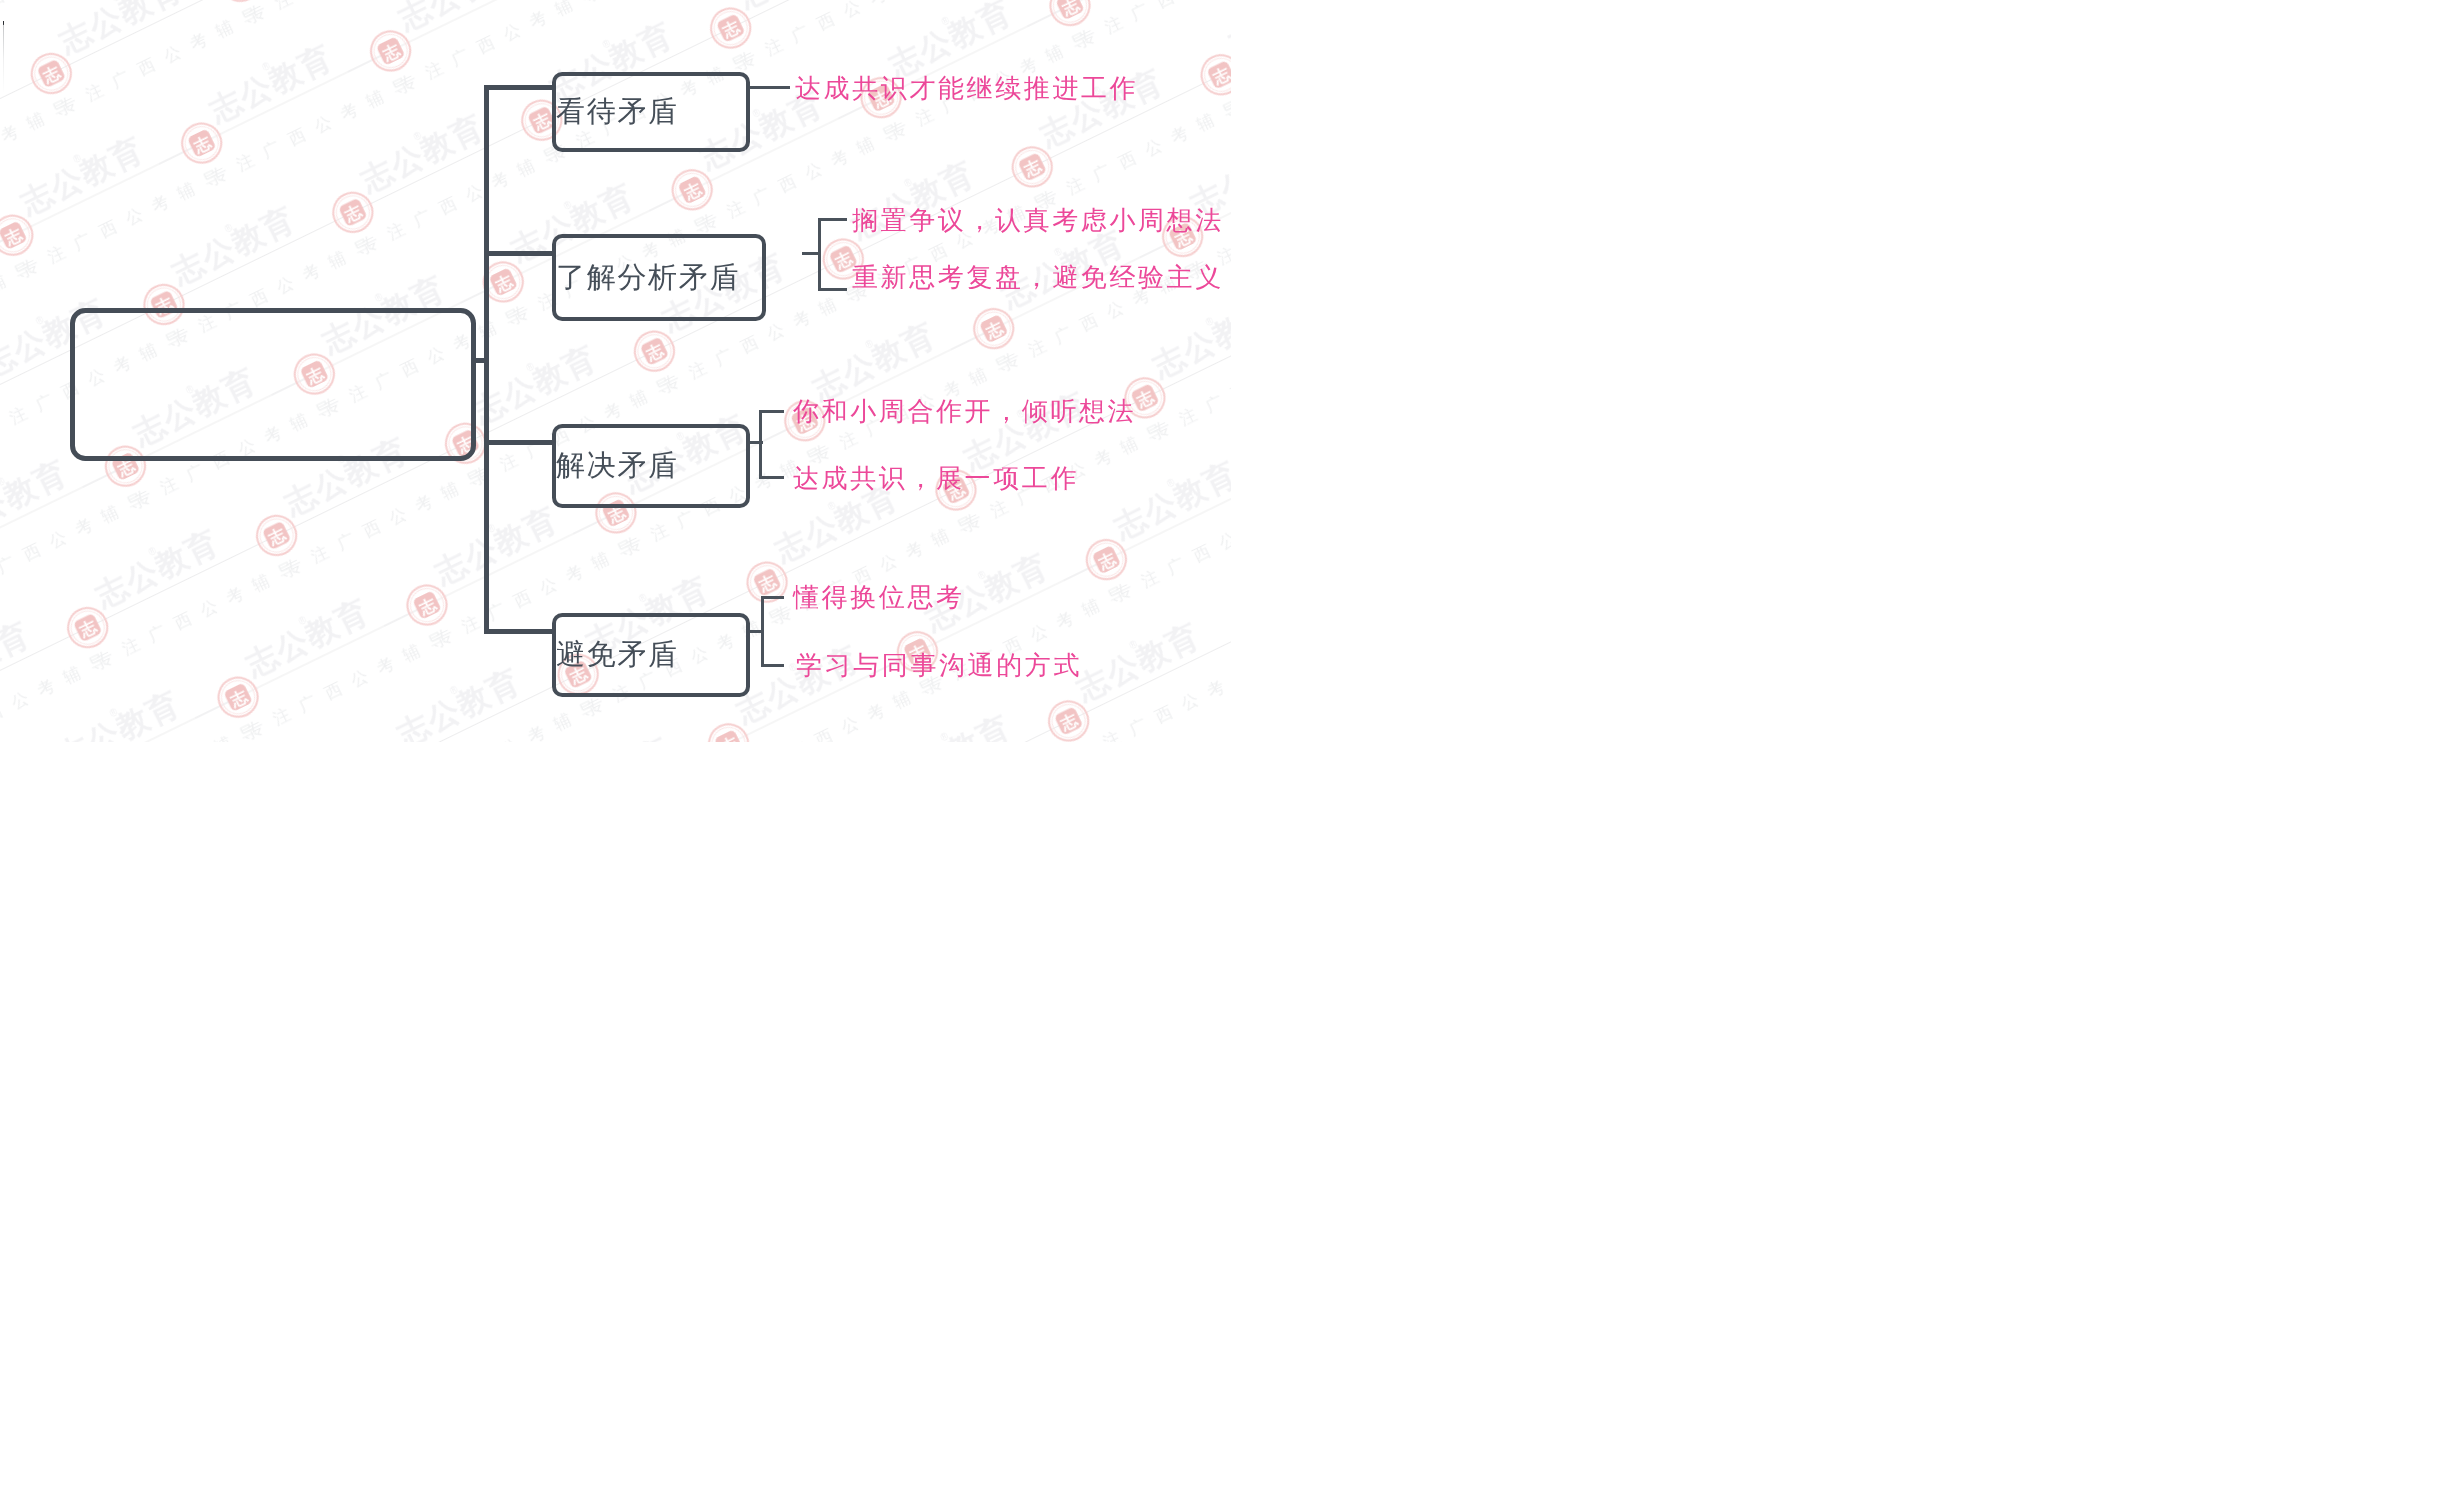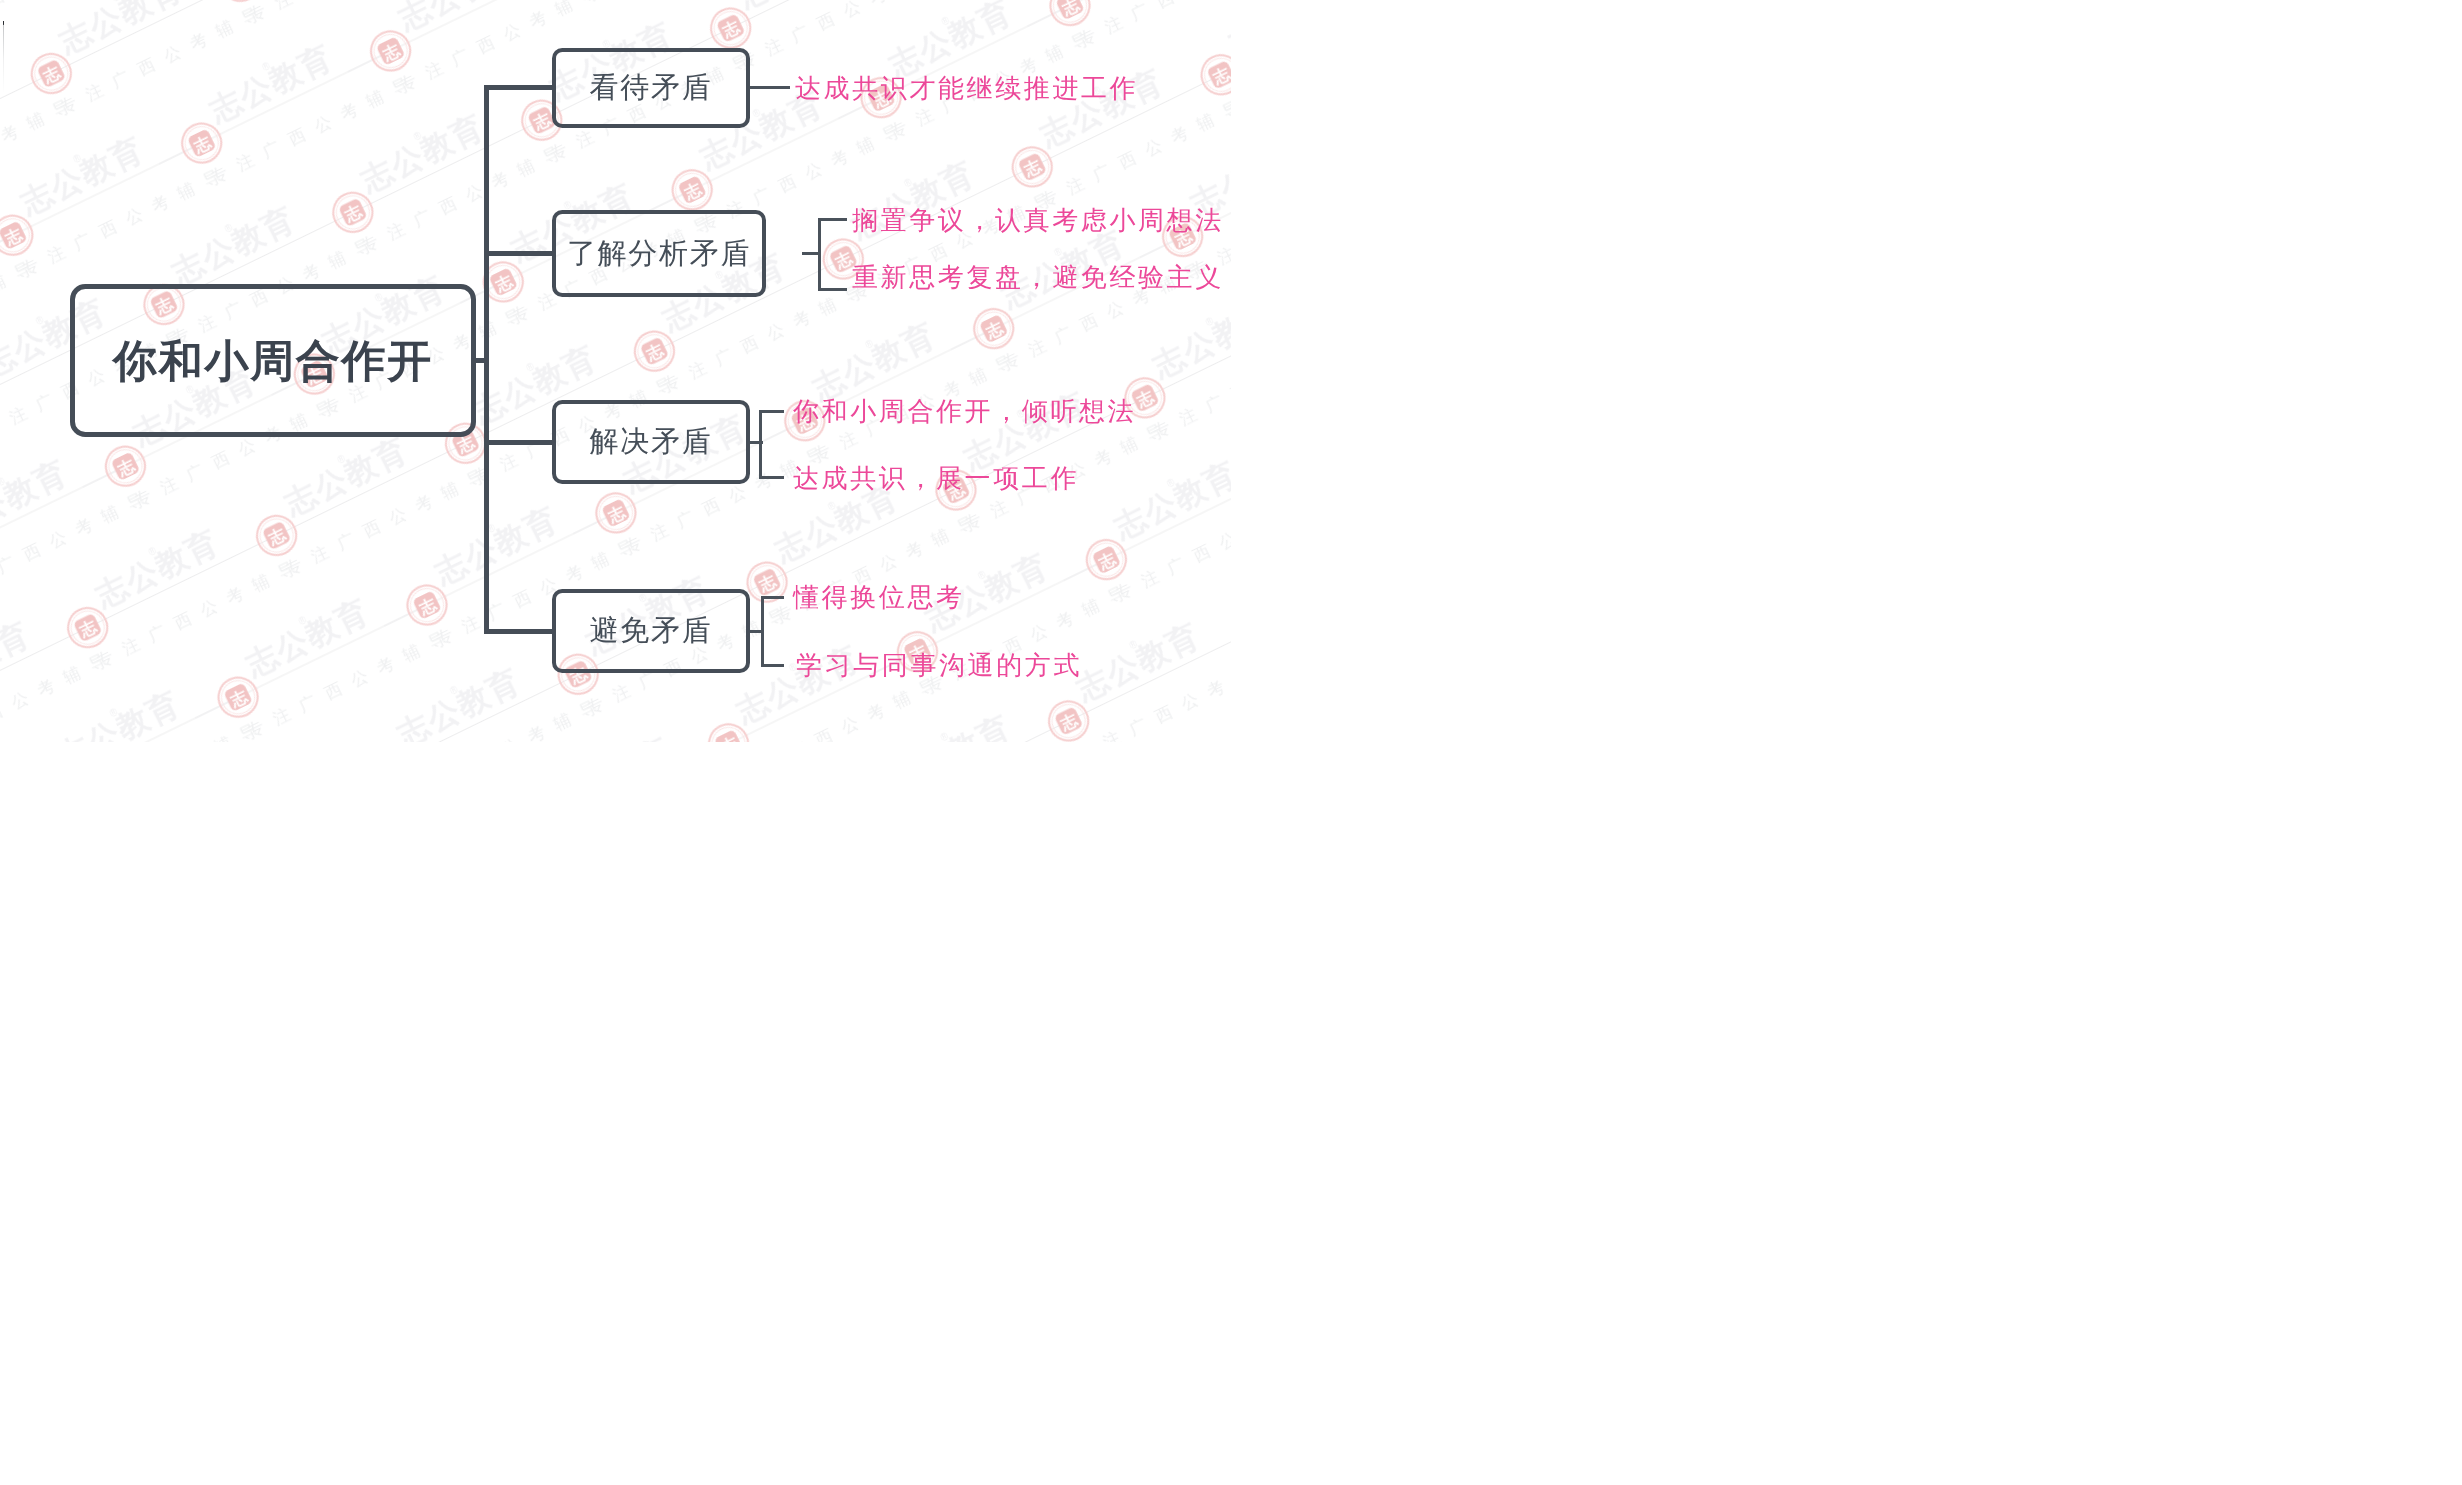"看待矛盾" .node { justify-content: center -> flex-start; margin-top: none -> 24px }
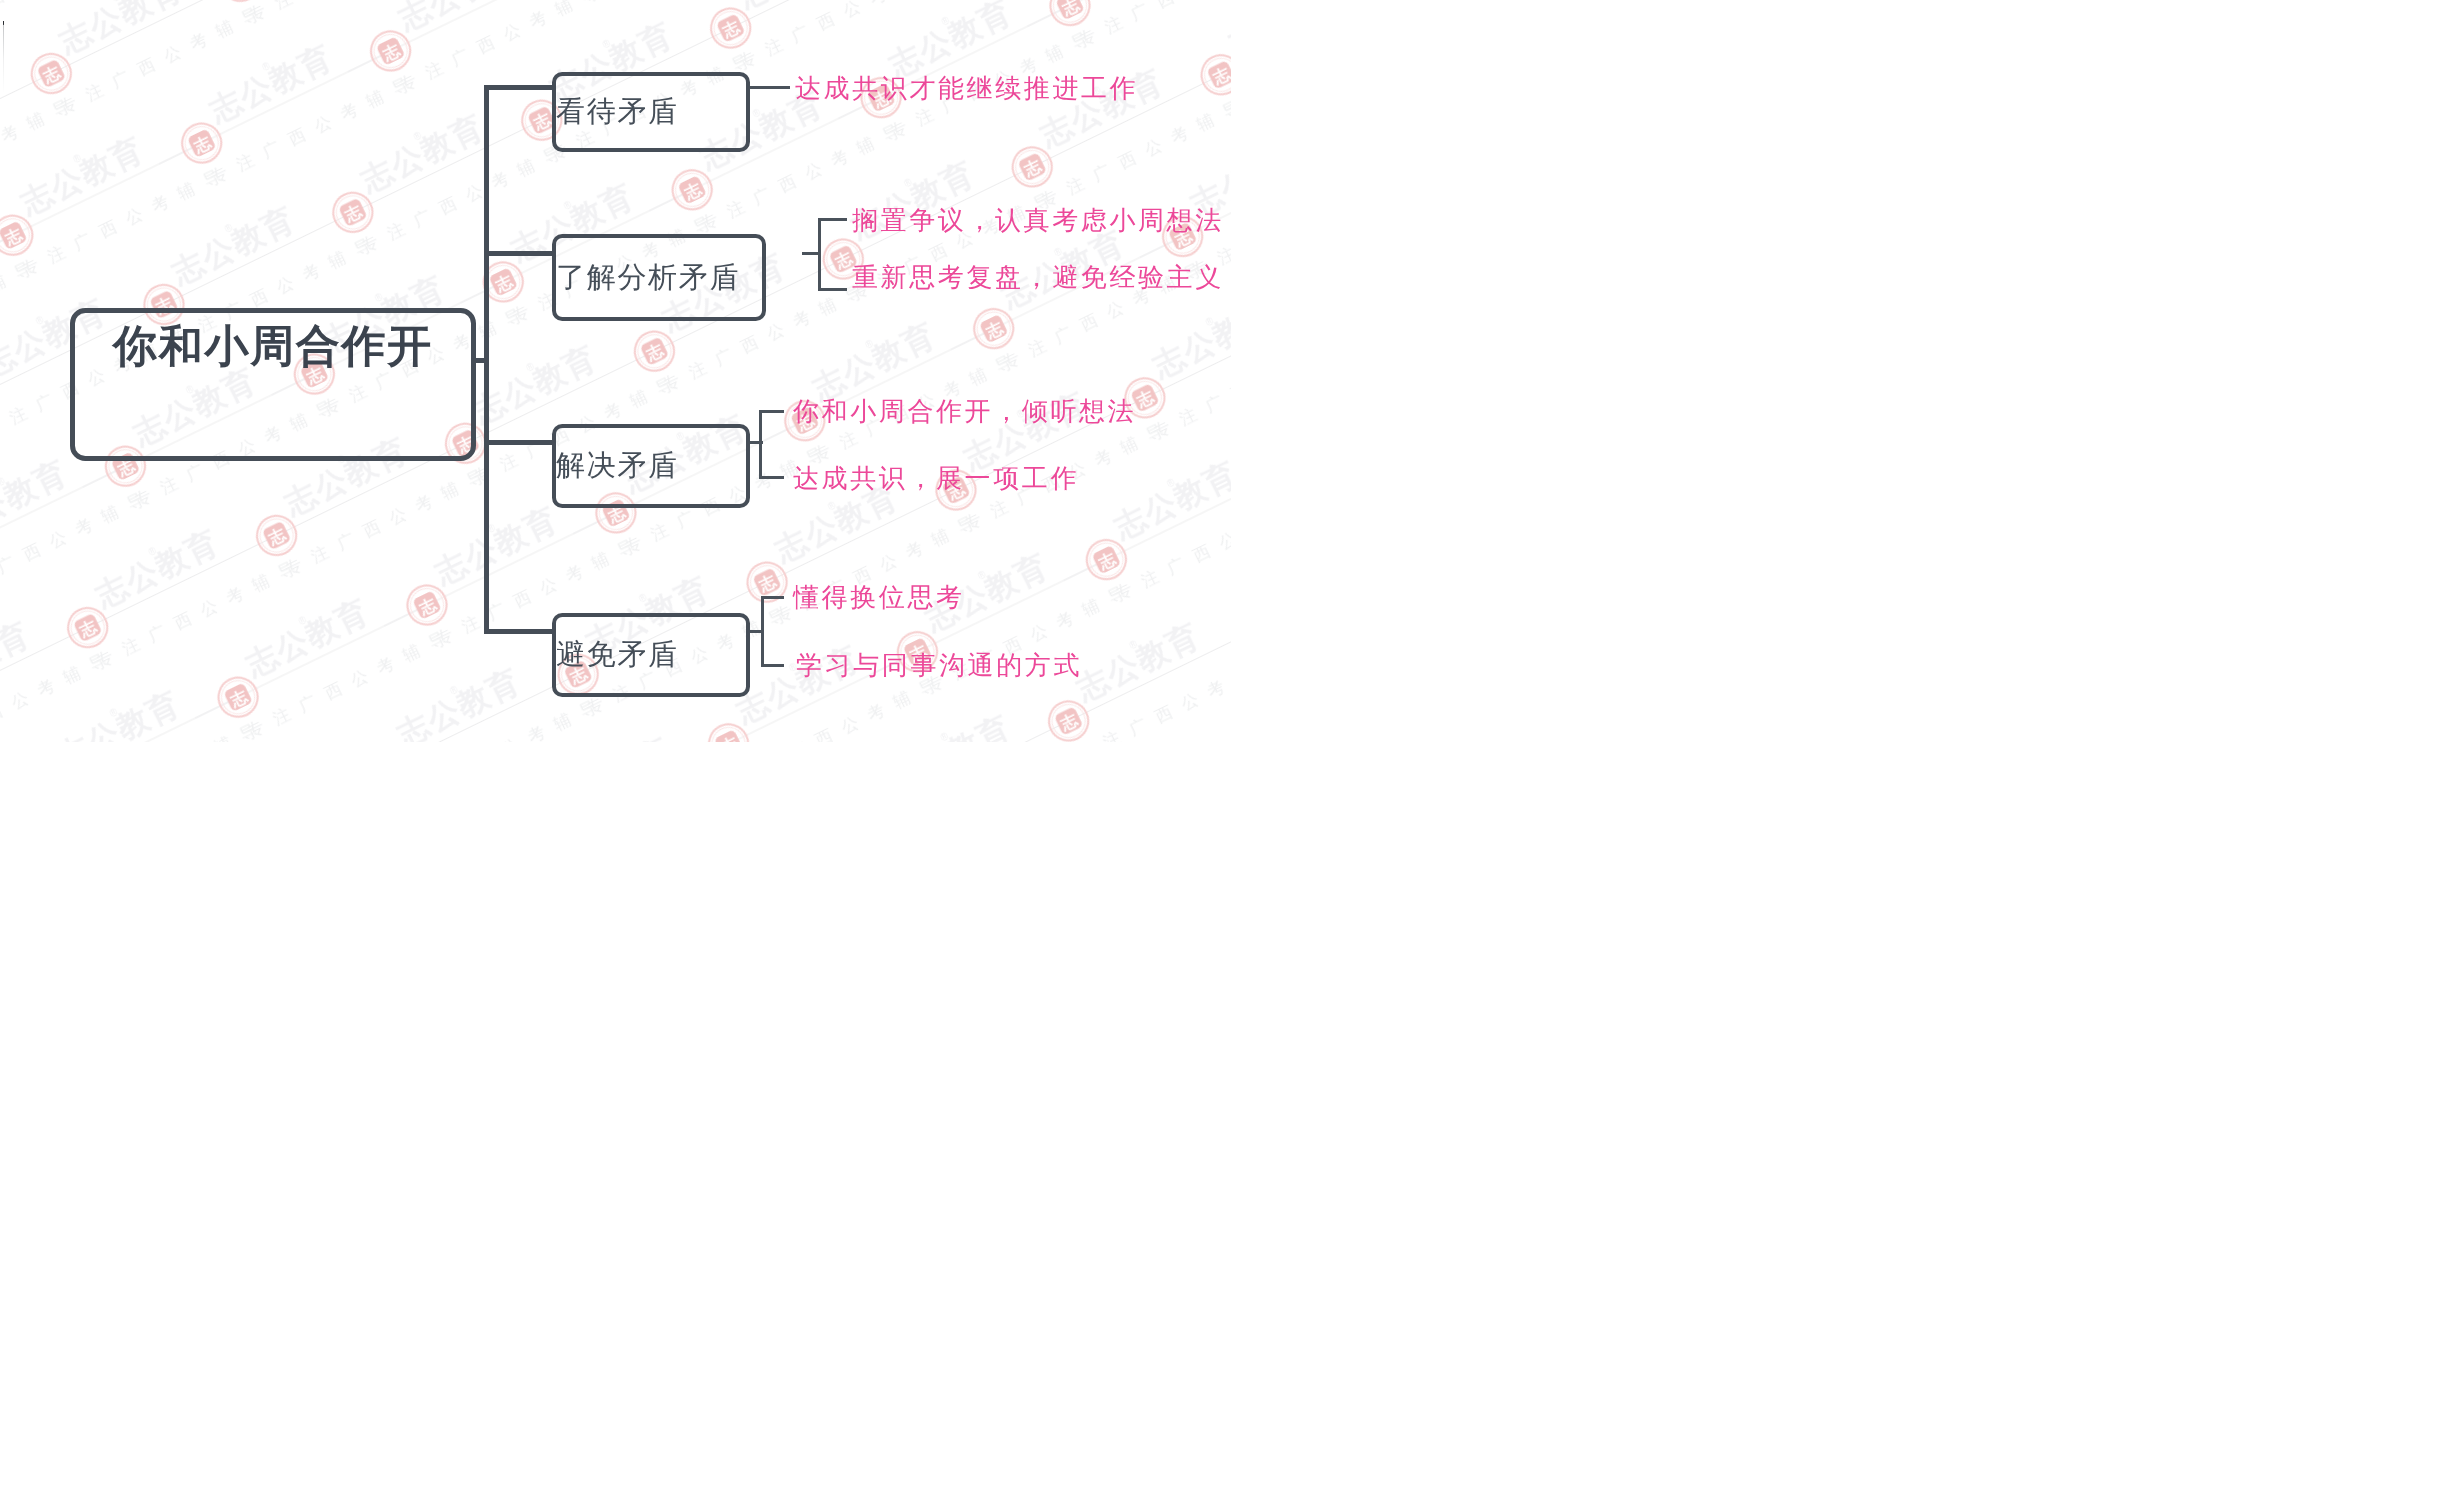"你和小周合作开" span { html: <span>你和小周合作开</span> -> none }
